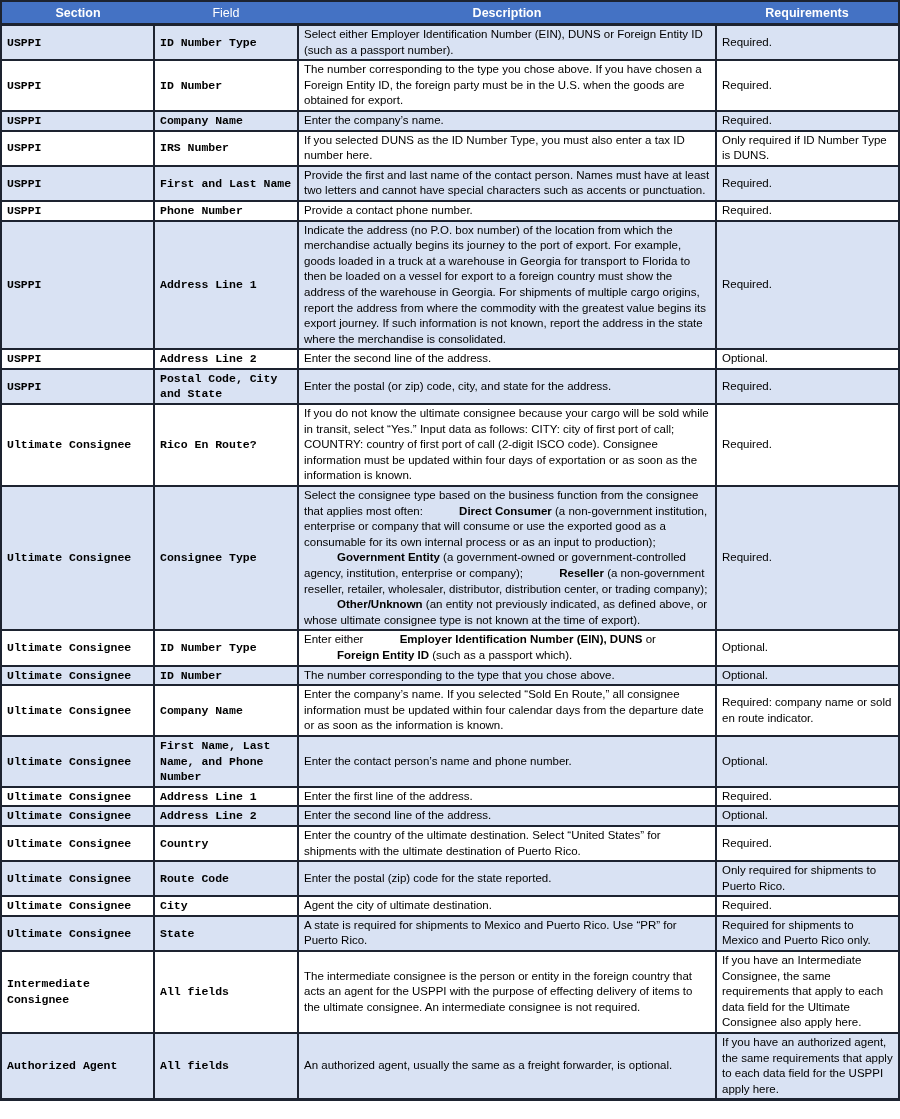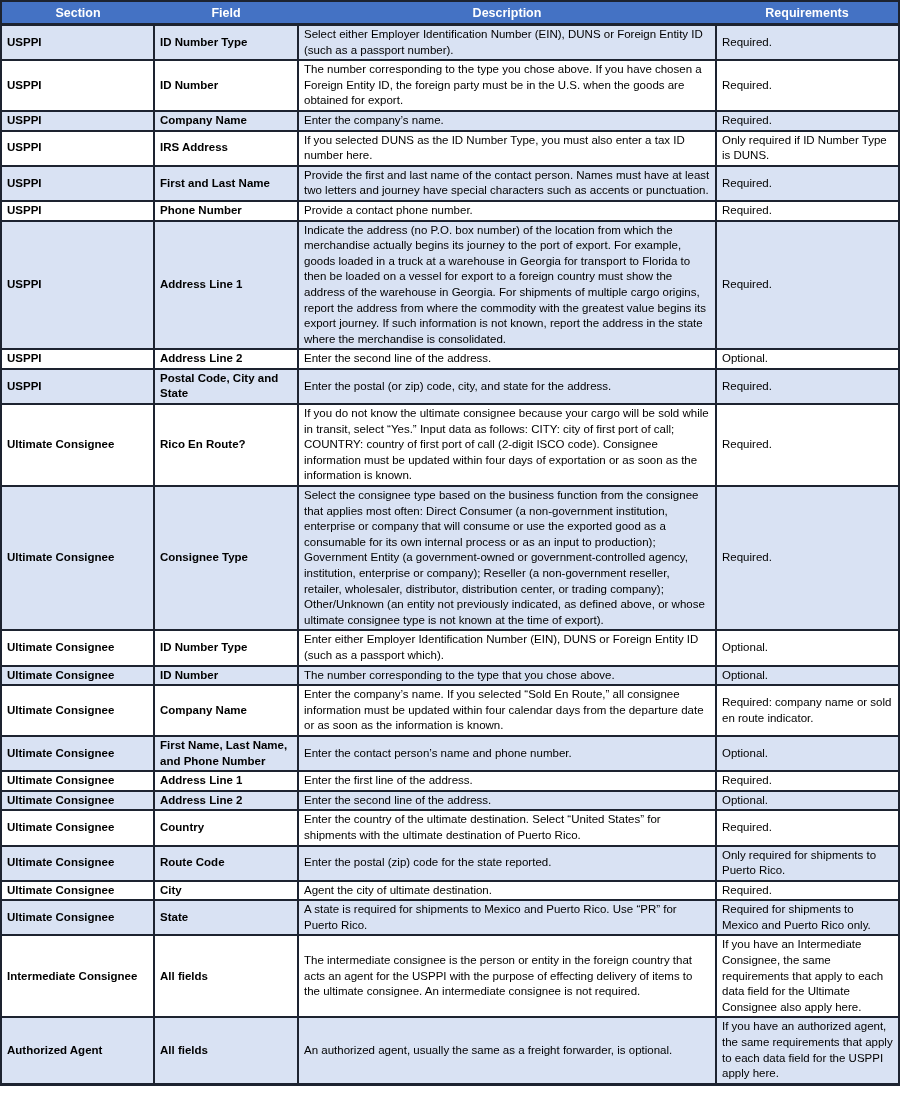"Field" thead th.th-field { font-weight: 700 -> 400 }
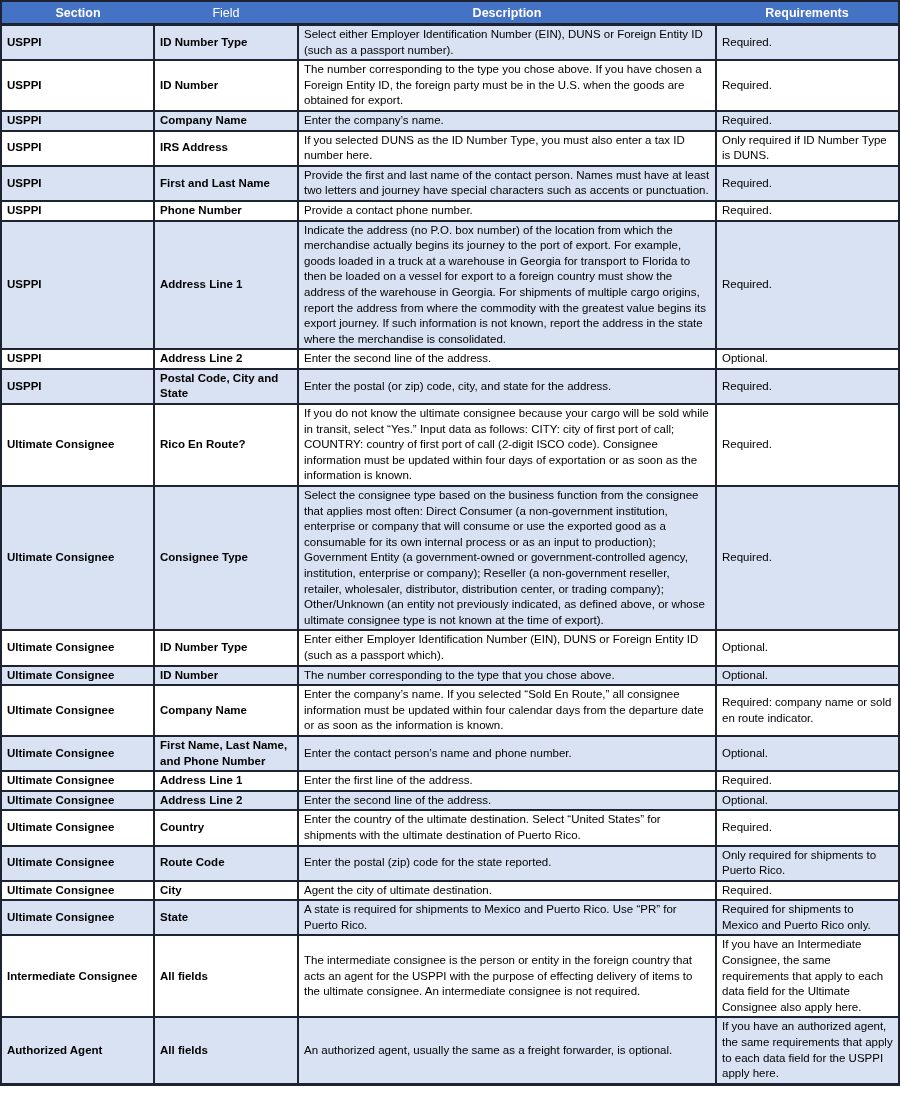"USPPI" td.c-section, td.c-field { font-family: none -> Liberation Mono, monospace }
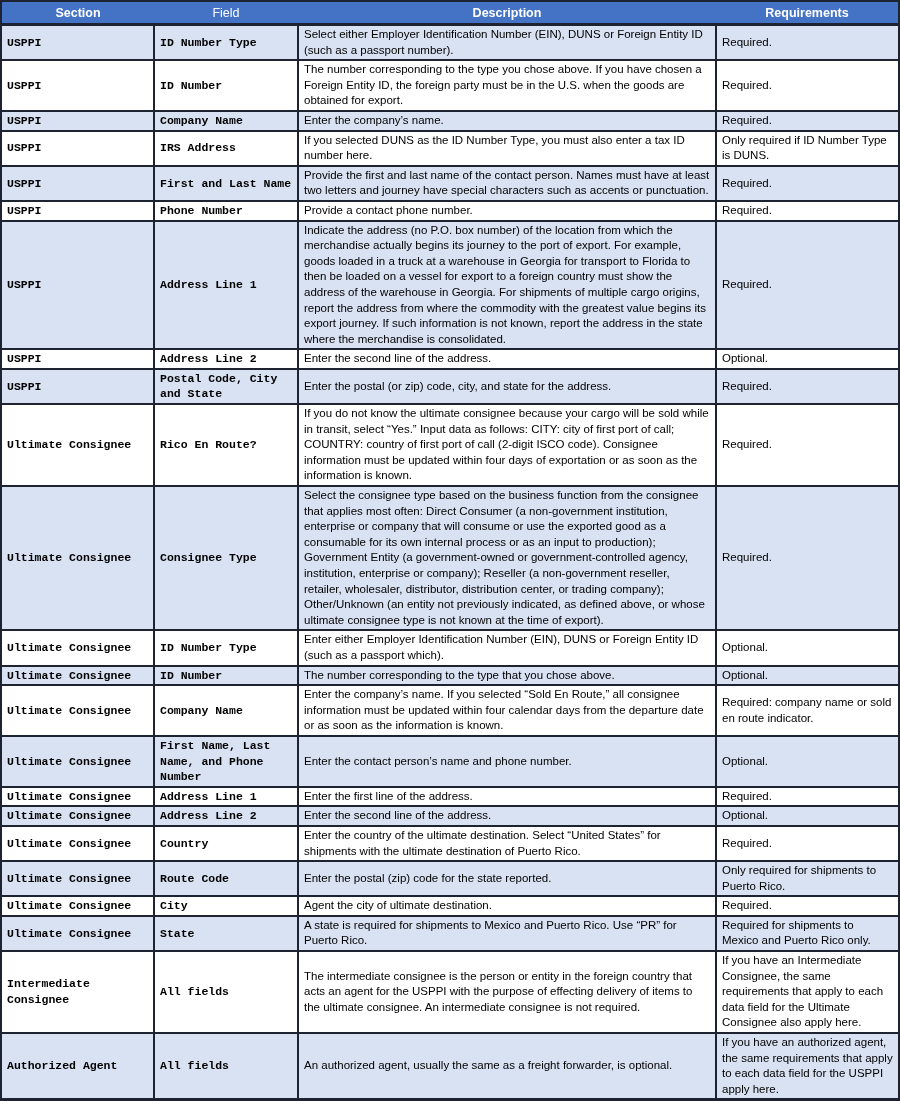"IRS Address" td.c-field { text: Address -> Number }
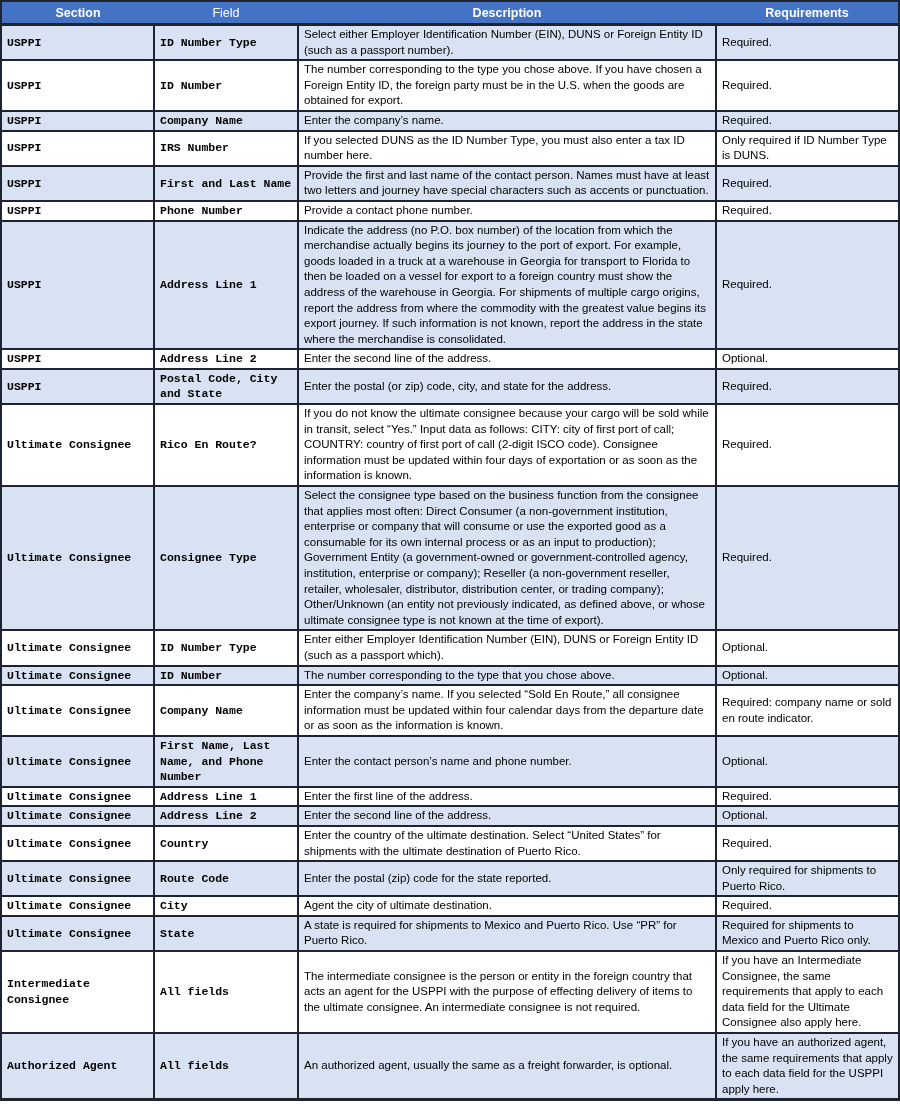"Provide the first and last" span { text: journey -> cannot }
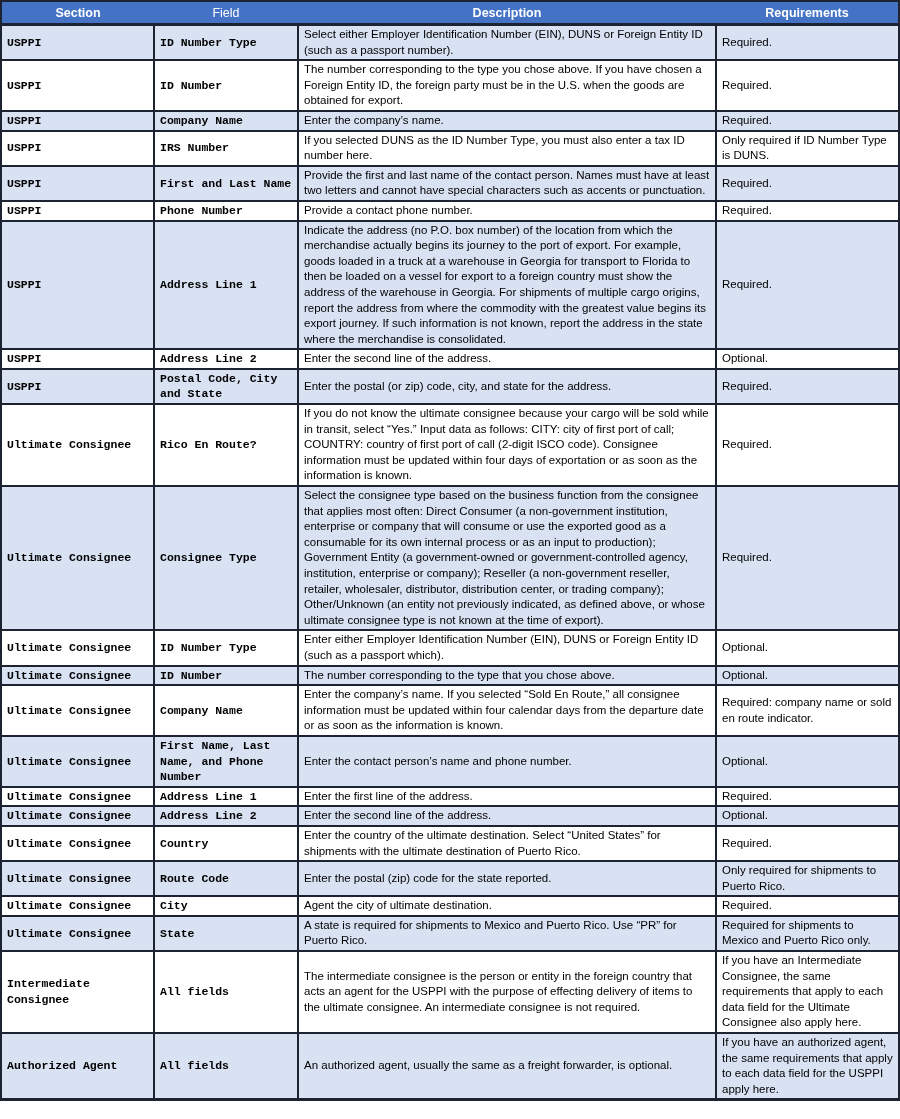"Direct Consumer" .b { font-weight: 400 -> 700; margin-left: none -> 33px }
